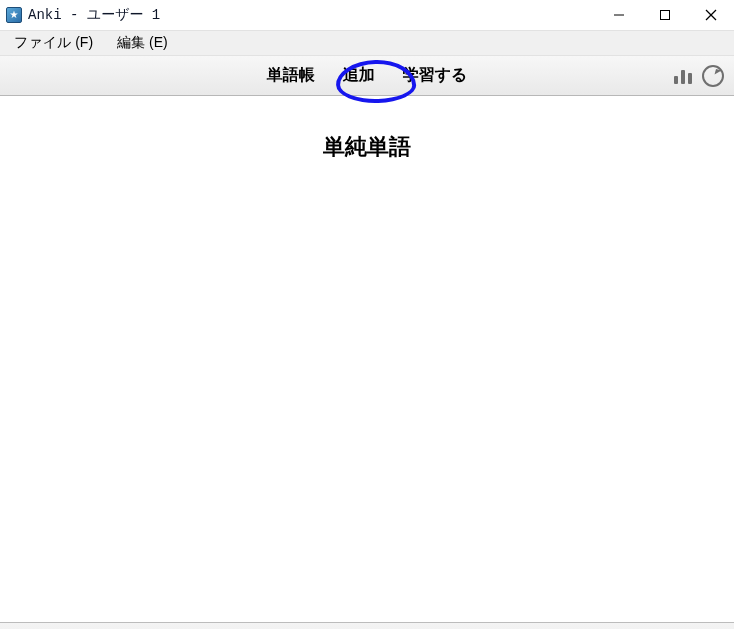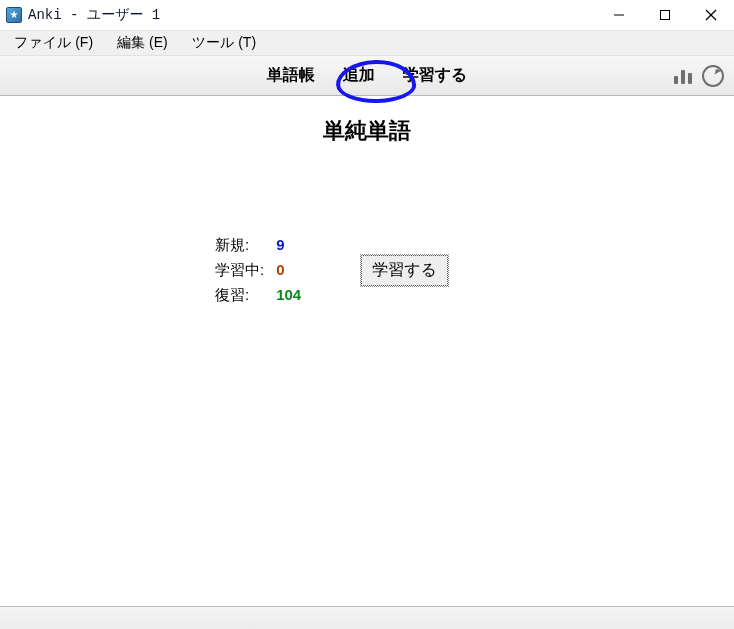"ツール (T)" div.menu-item { html: <div>ツール (T)</div> -> none }
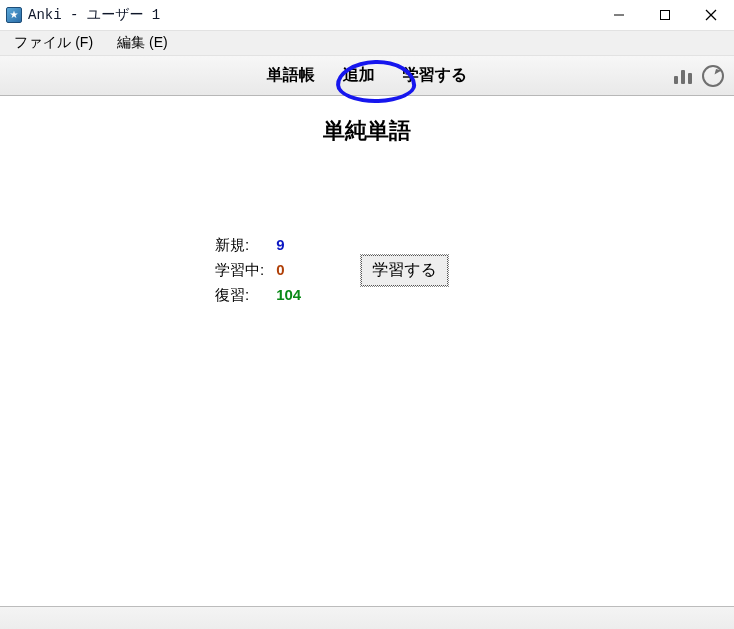"単純単語" .deck-title { margin-top: 20px -> 36px }
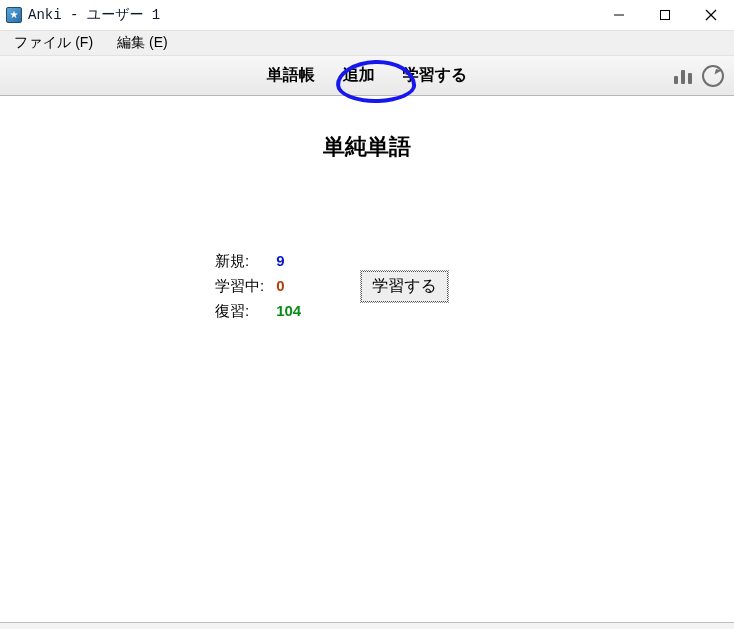"新規:" div.stats-block { html: <div> <div> <div>新規:</div> <div>9</div> <div>学習中:</div> <div>0</div> <div>復習:</div> <div>104</div> </div> <button>学習する</button> </div> -> none }
